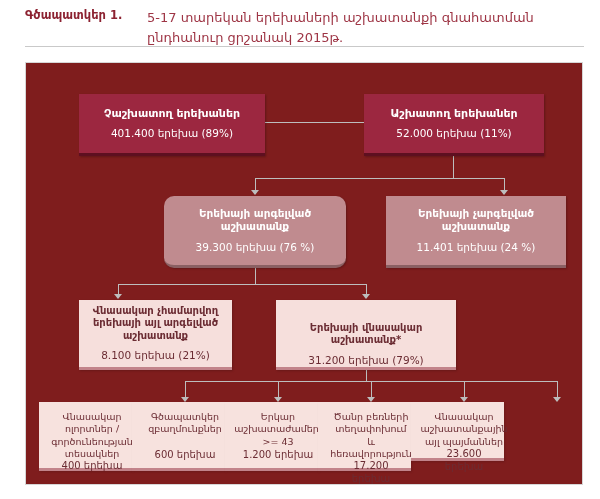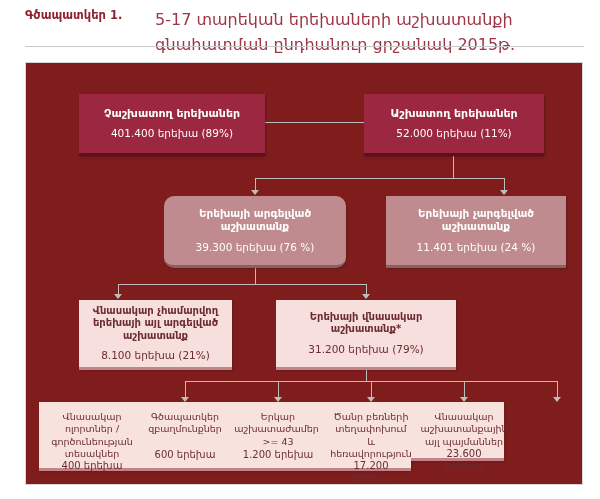"5-17 տարեկան երեխաների աշխատանքի" #header-title { font-size: 16px -> 13px; left: 130px -> 122px }
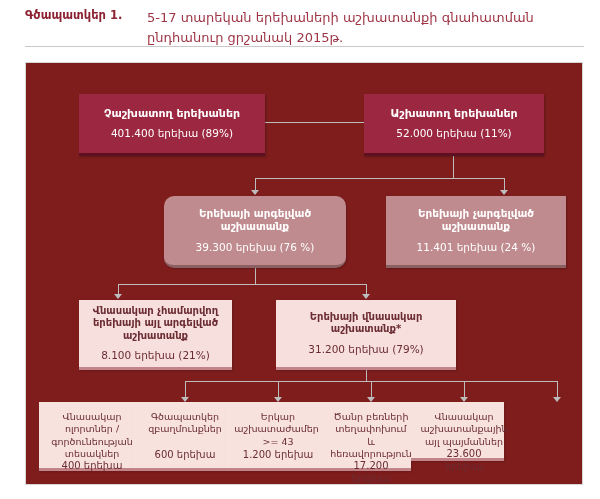"Երեխայի վնասակար աշխատանք*" div.node { justify-content: none -> flex-end }
